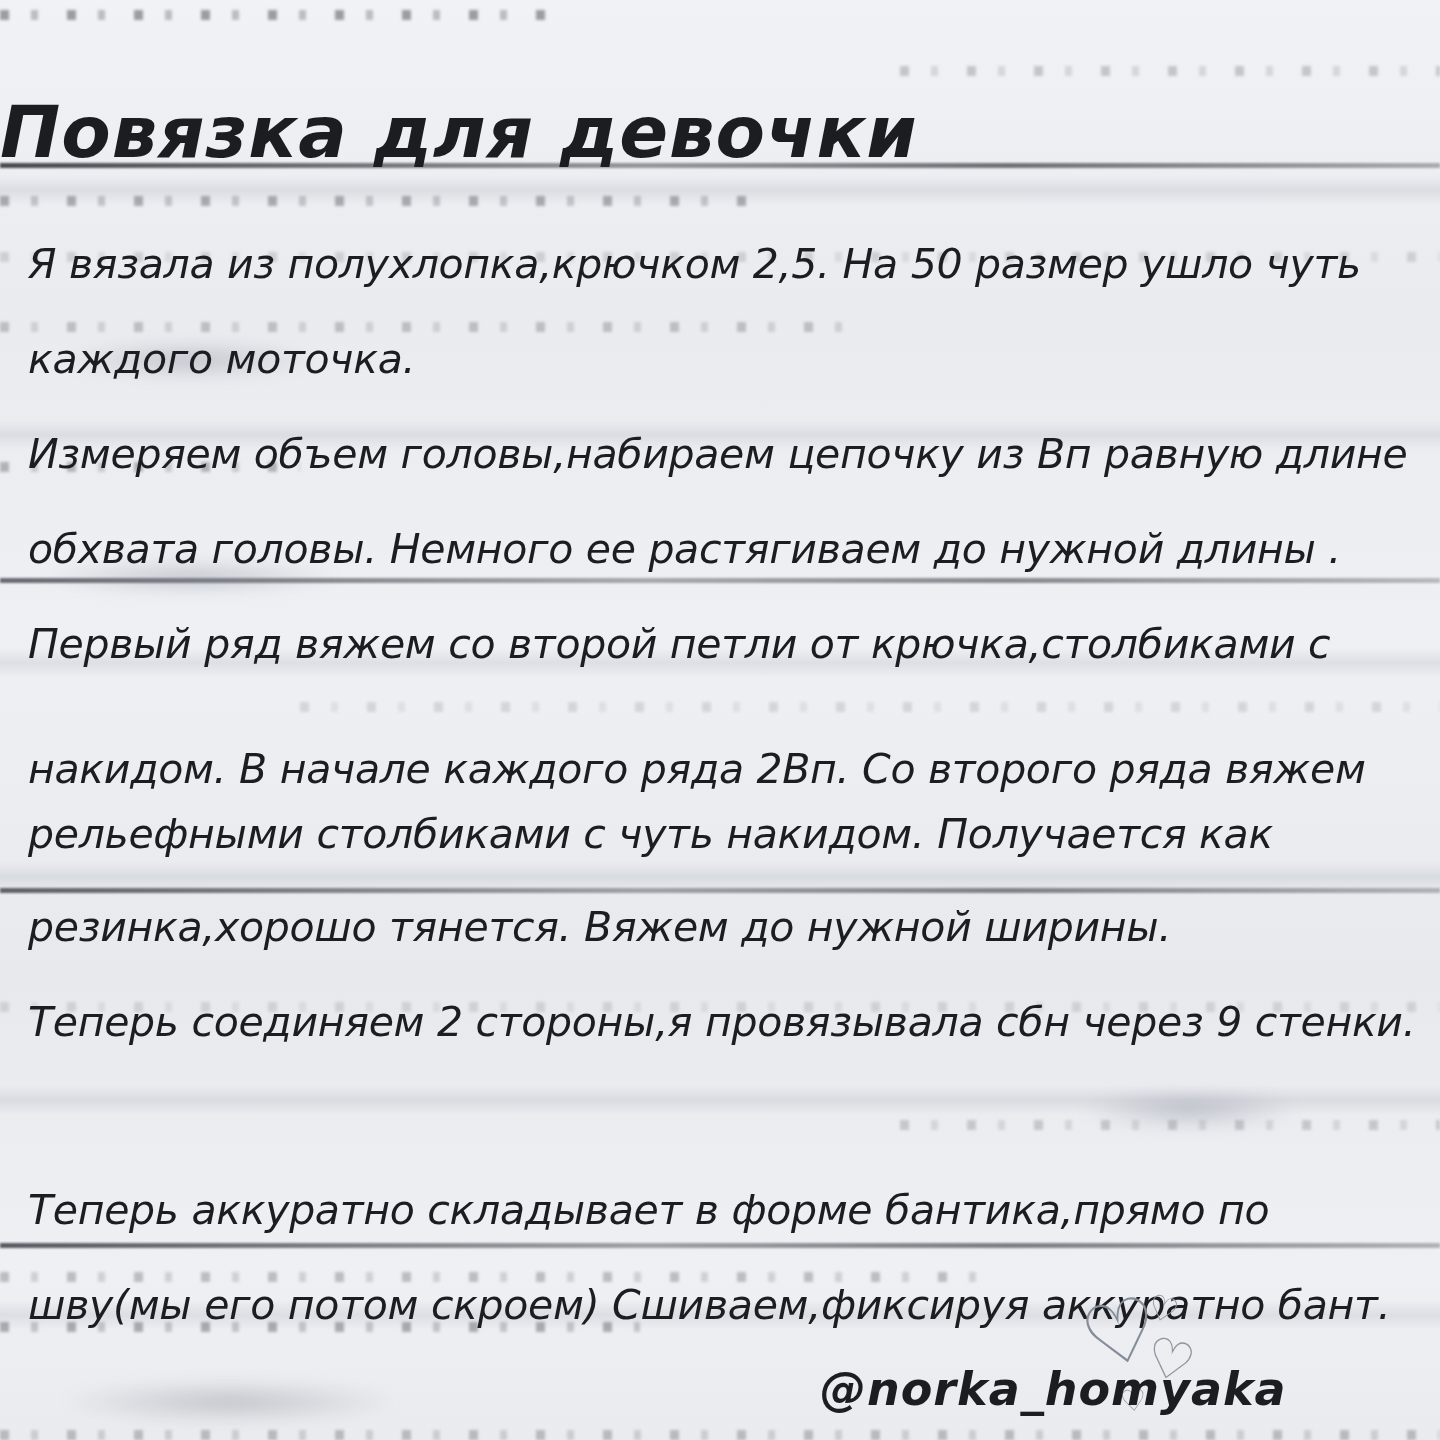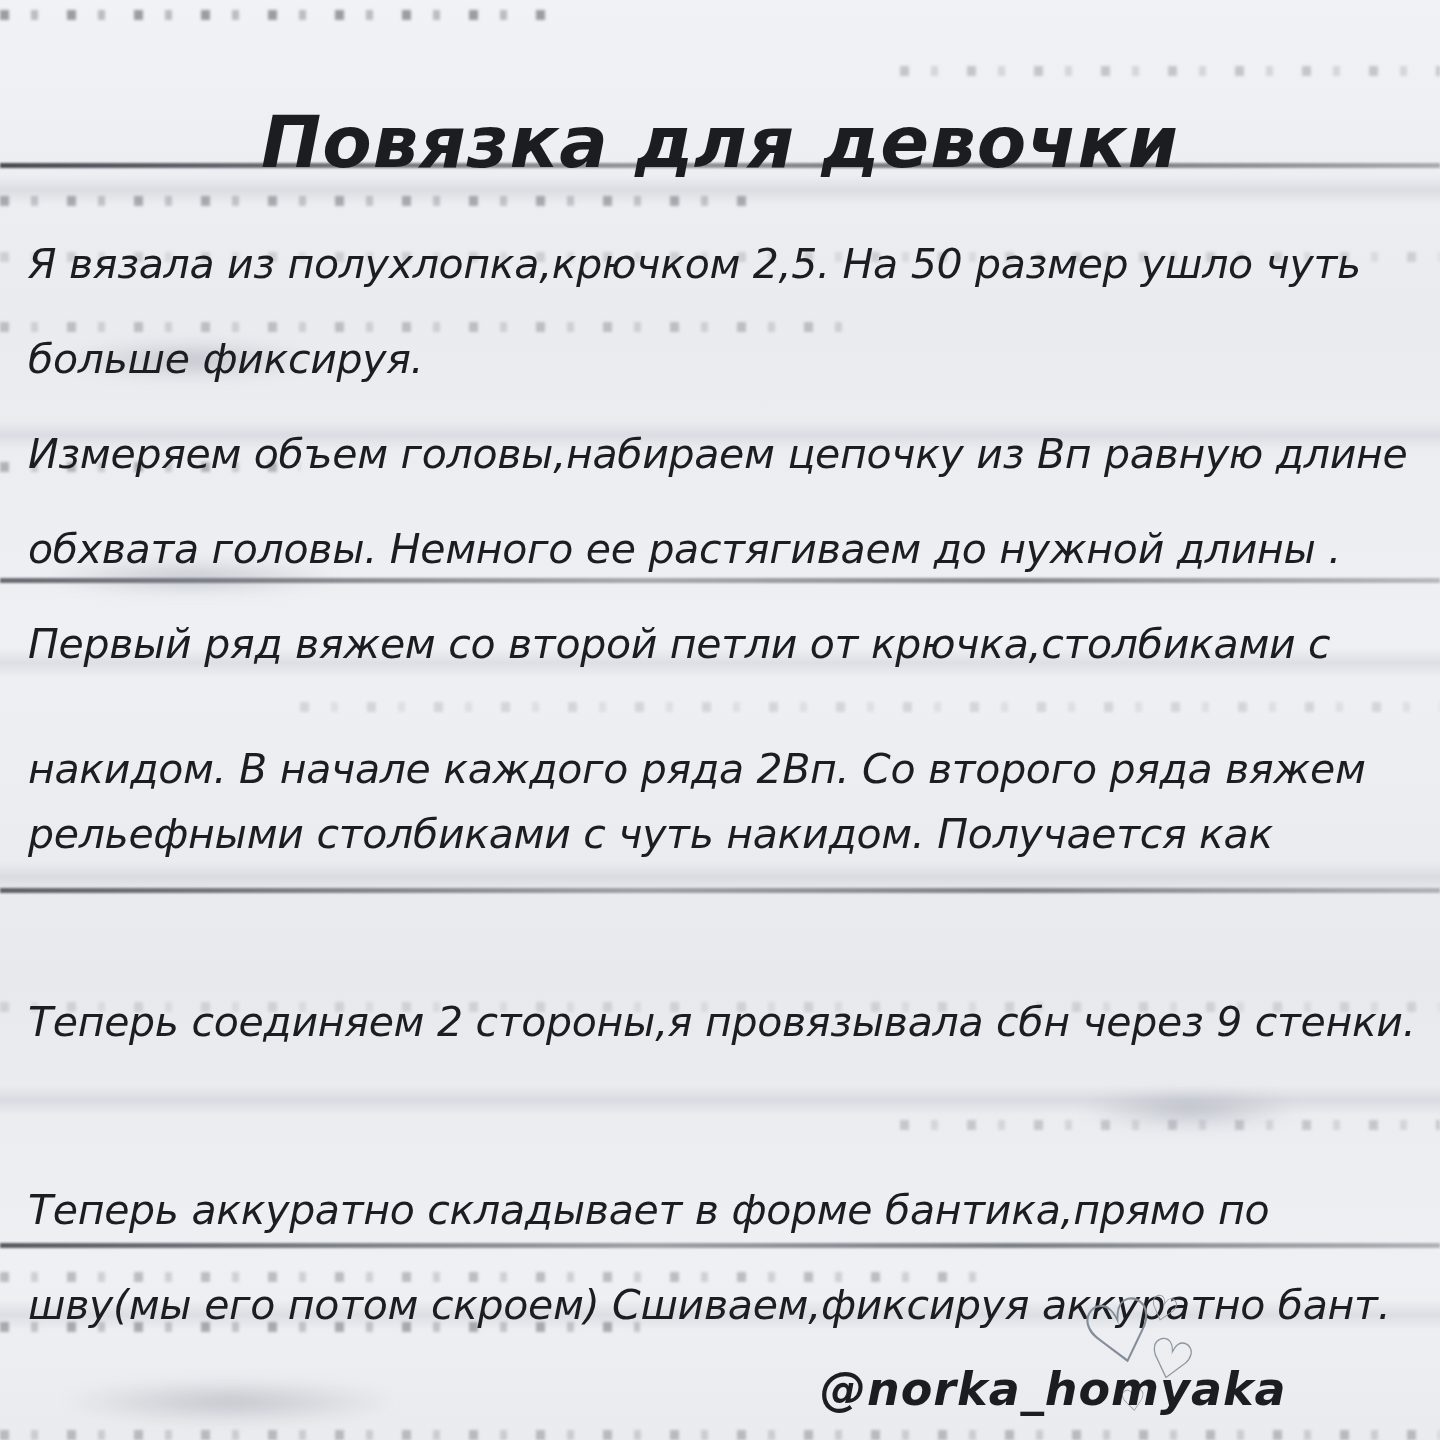"Повязка для девочки" .title { text-align: center -> none; top: 100px -> 90px }
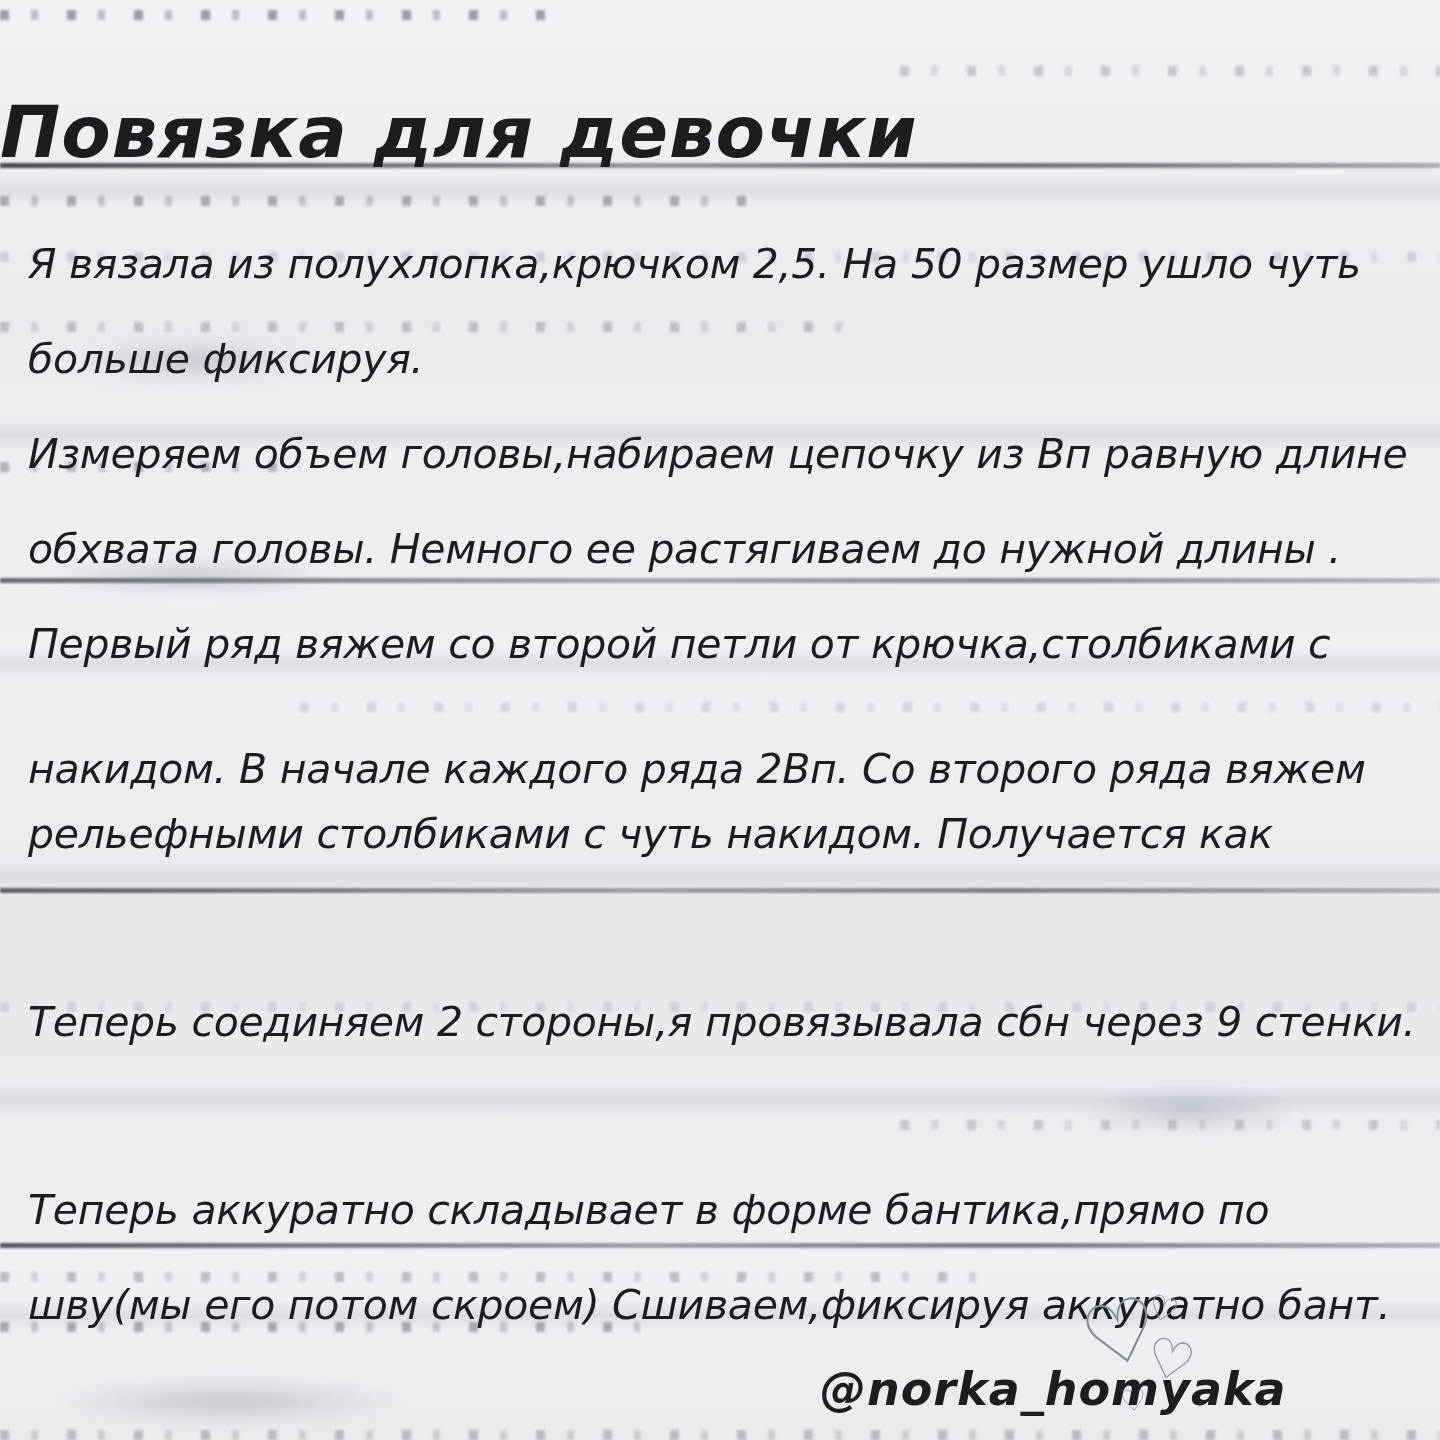"больше фиксируя." div.bline { text: больше фиксируя -> каждого моточка }
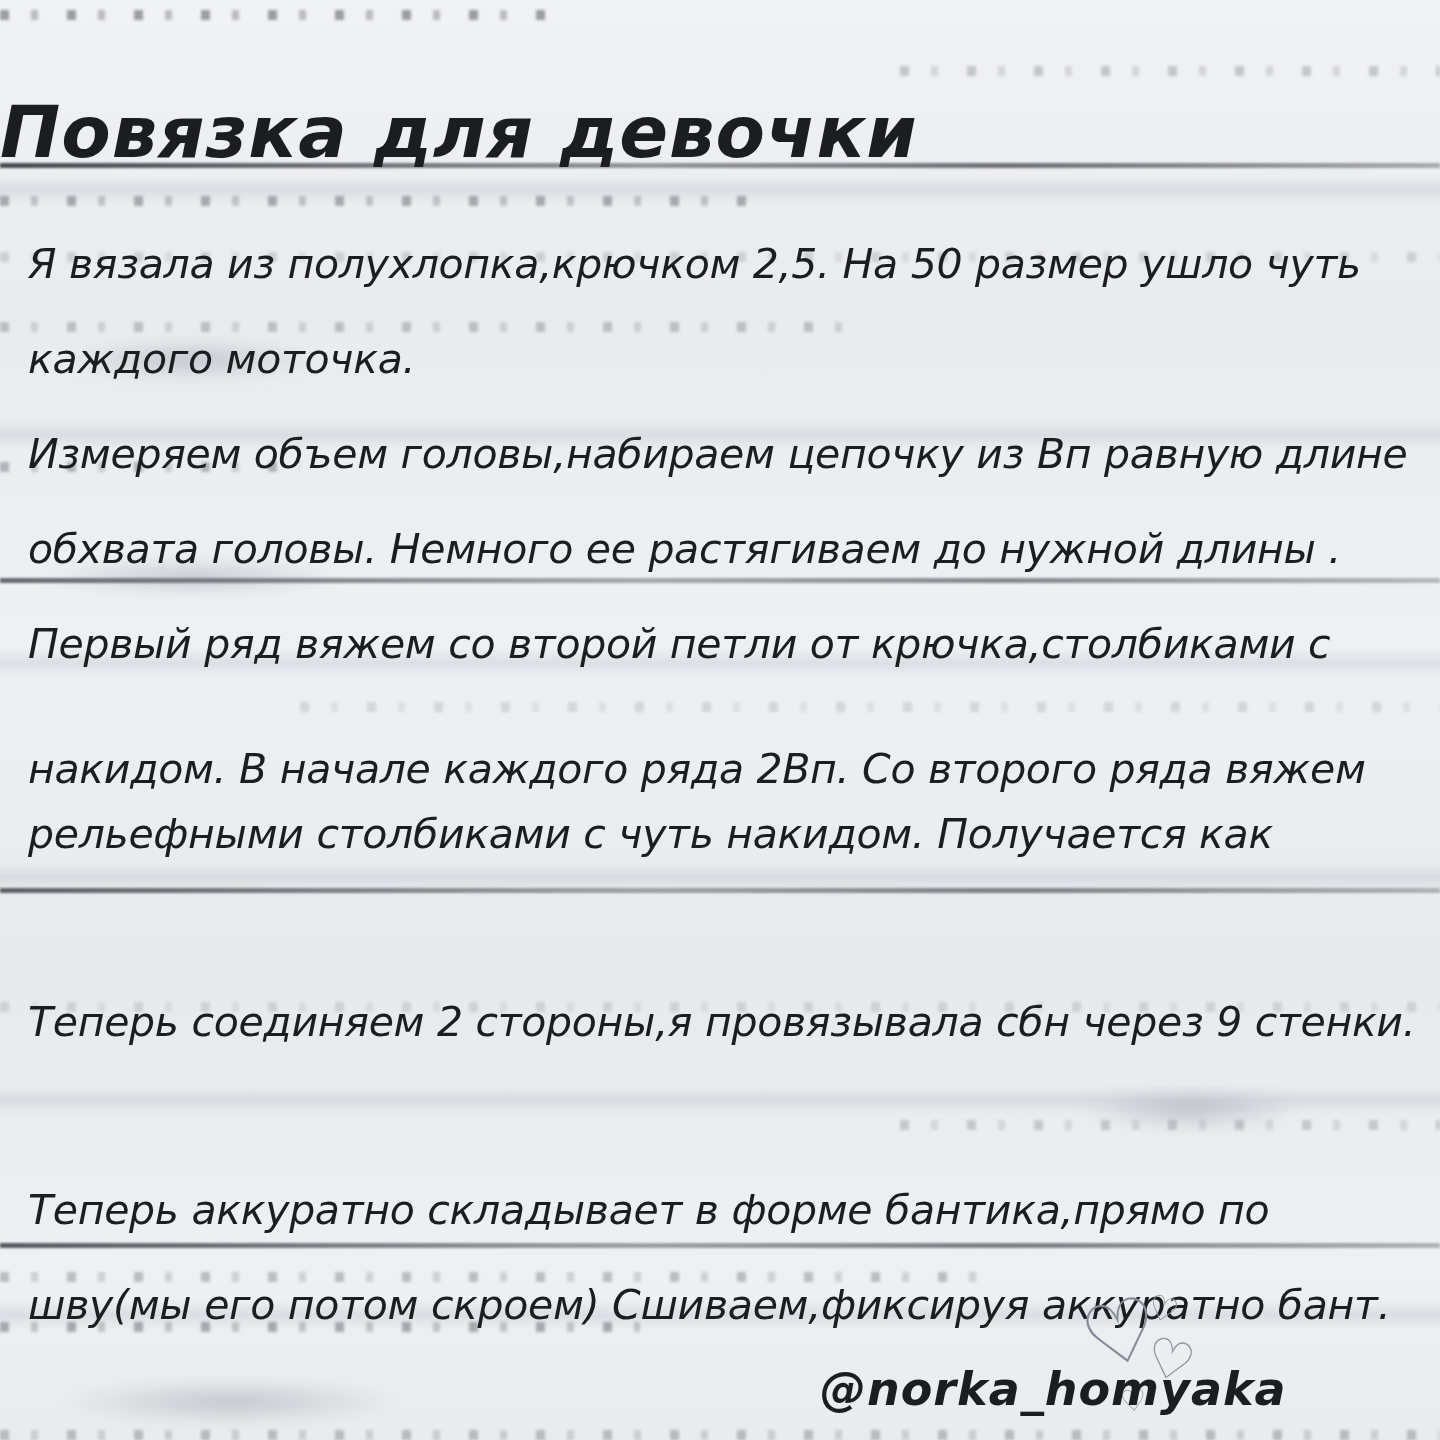"резинка,хорошо тянется. Вяжем до нужной" div.bline { html: none -> <div>резинка,хорошо тянется. Вяжем до нужной ширины.</div> }
